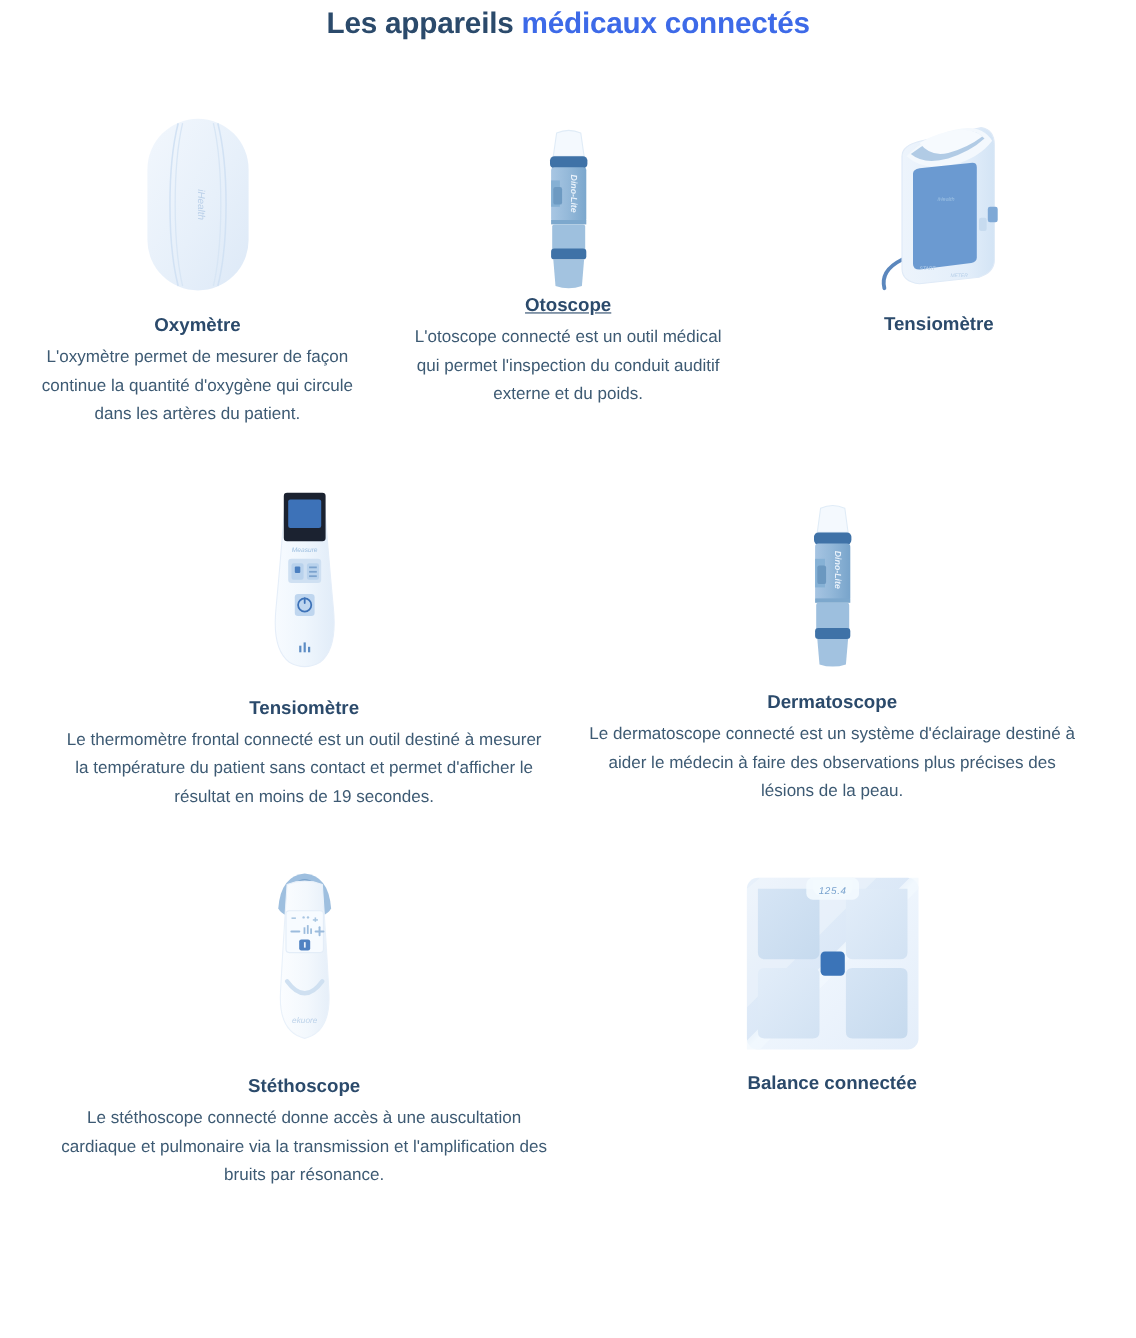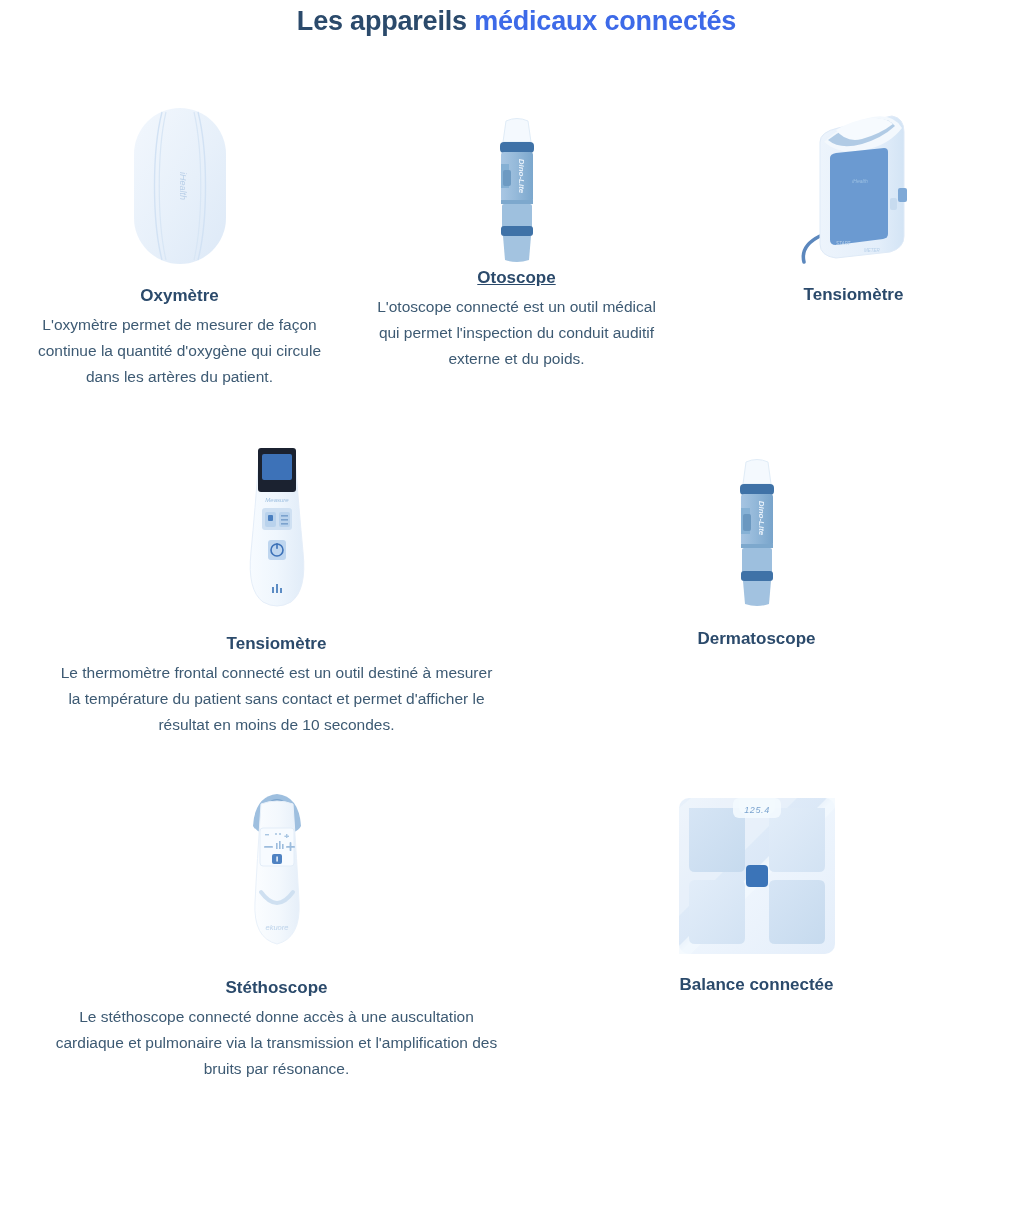"Le thermomètre frontal connecté est" p.card-desc { text: 10 -> 19 }
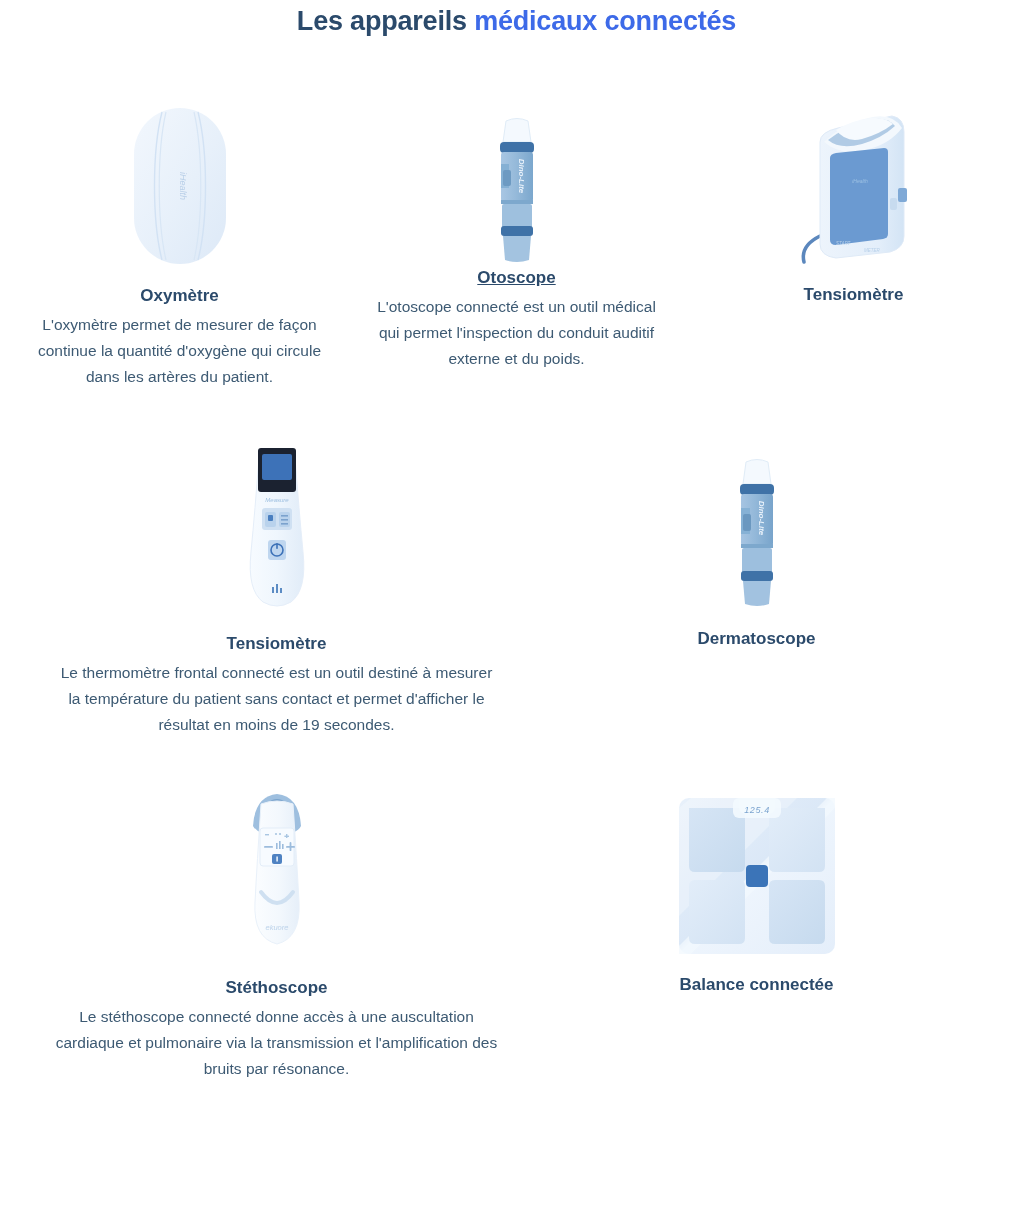"Le dermatoscope connecté est un" p.card-desc { html: none -> <p>Le dermatoscope connecté est un système d'éclairage destiné à aider le médecin à faire des observations plus précises des lésions de la peau.</p> }
